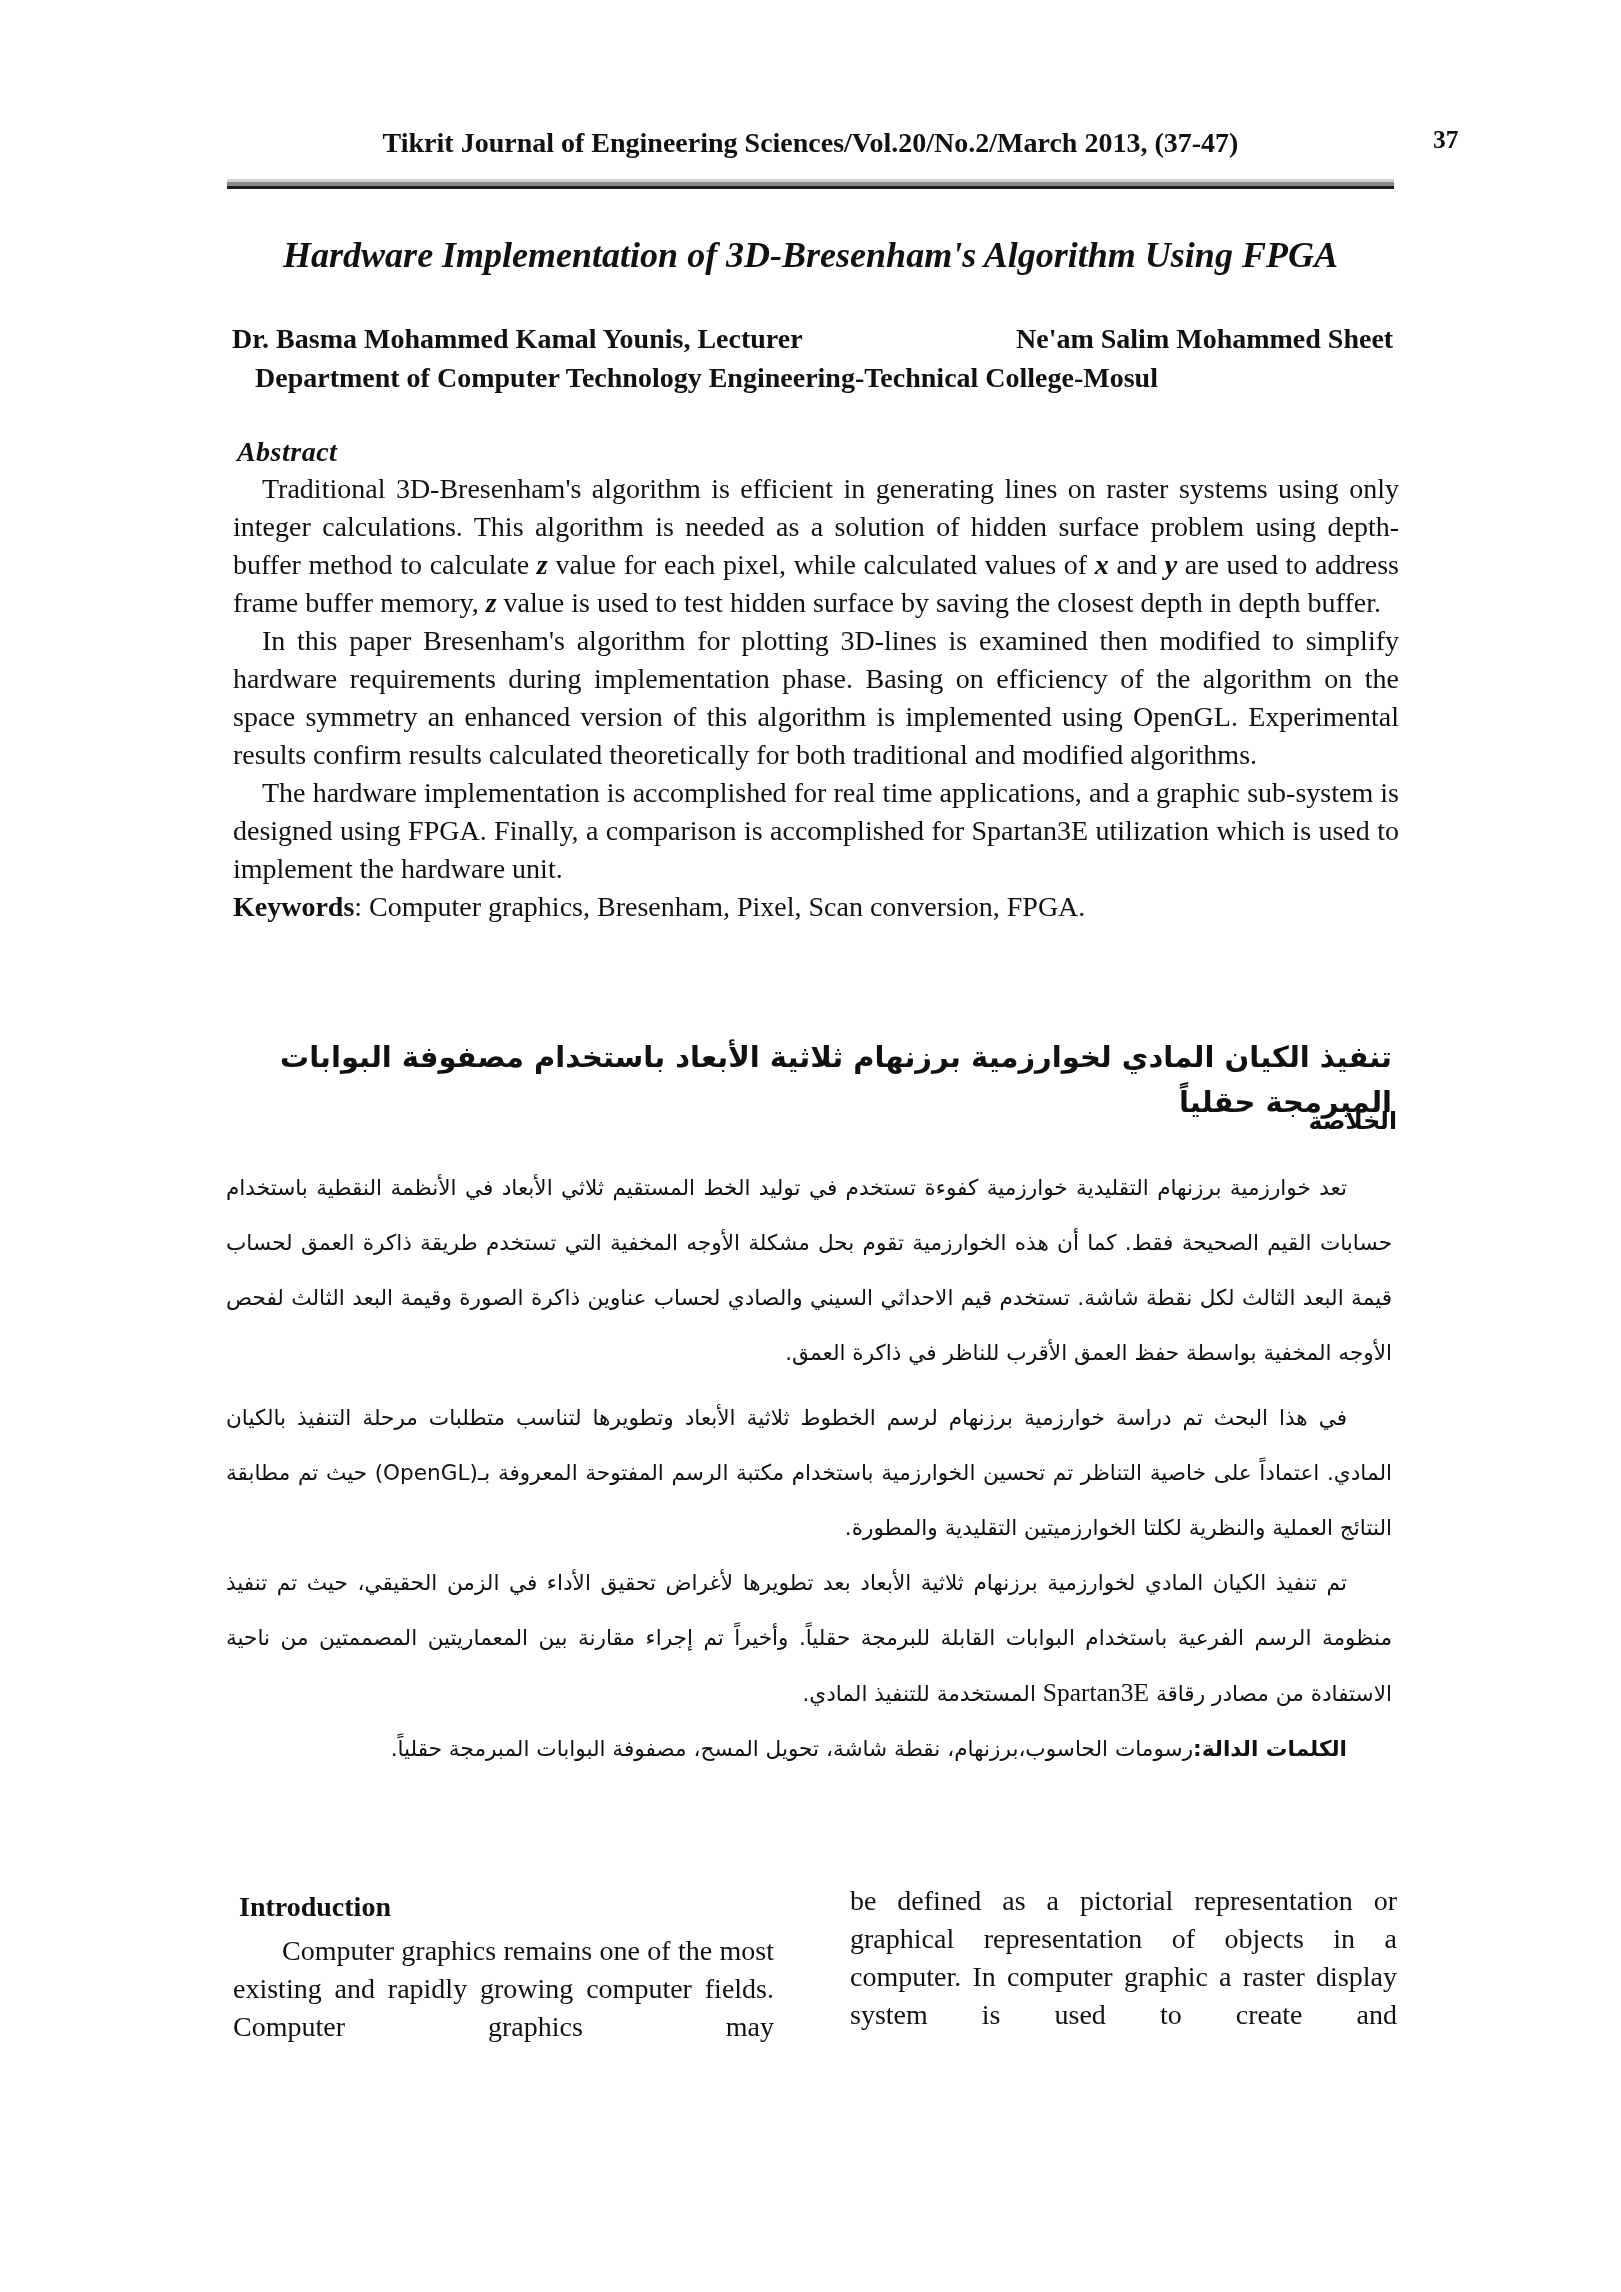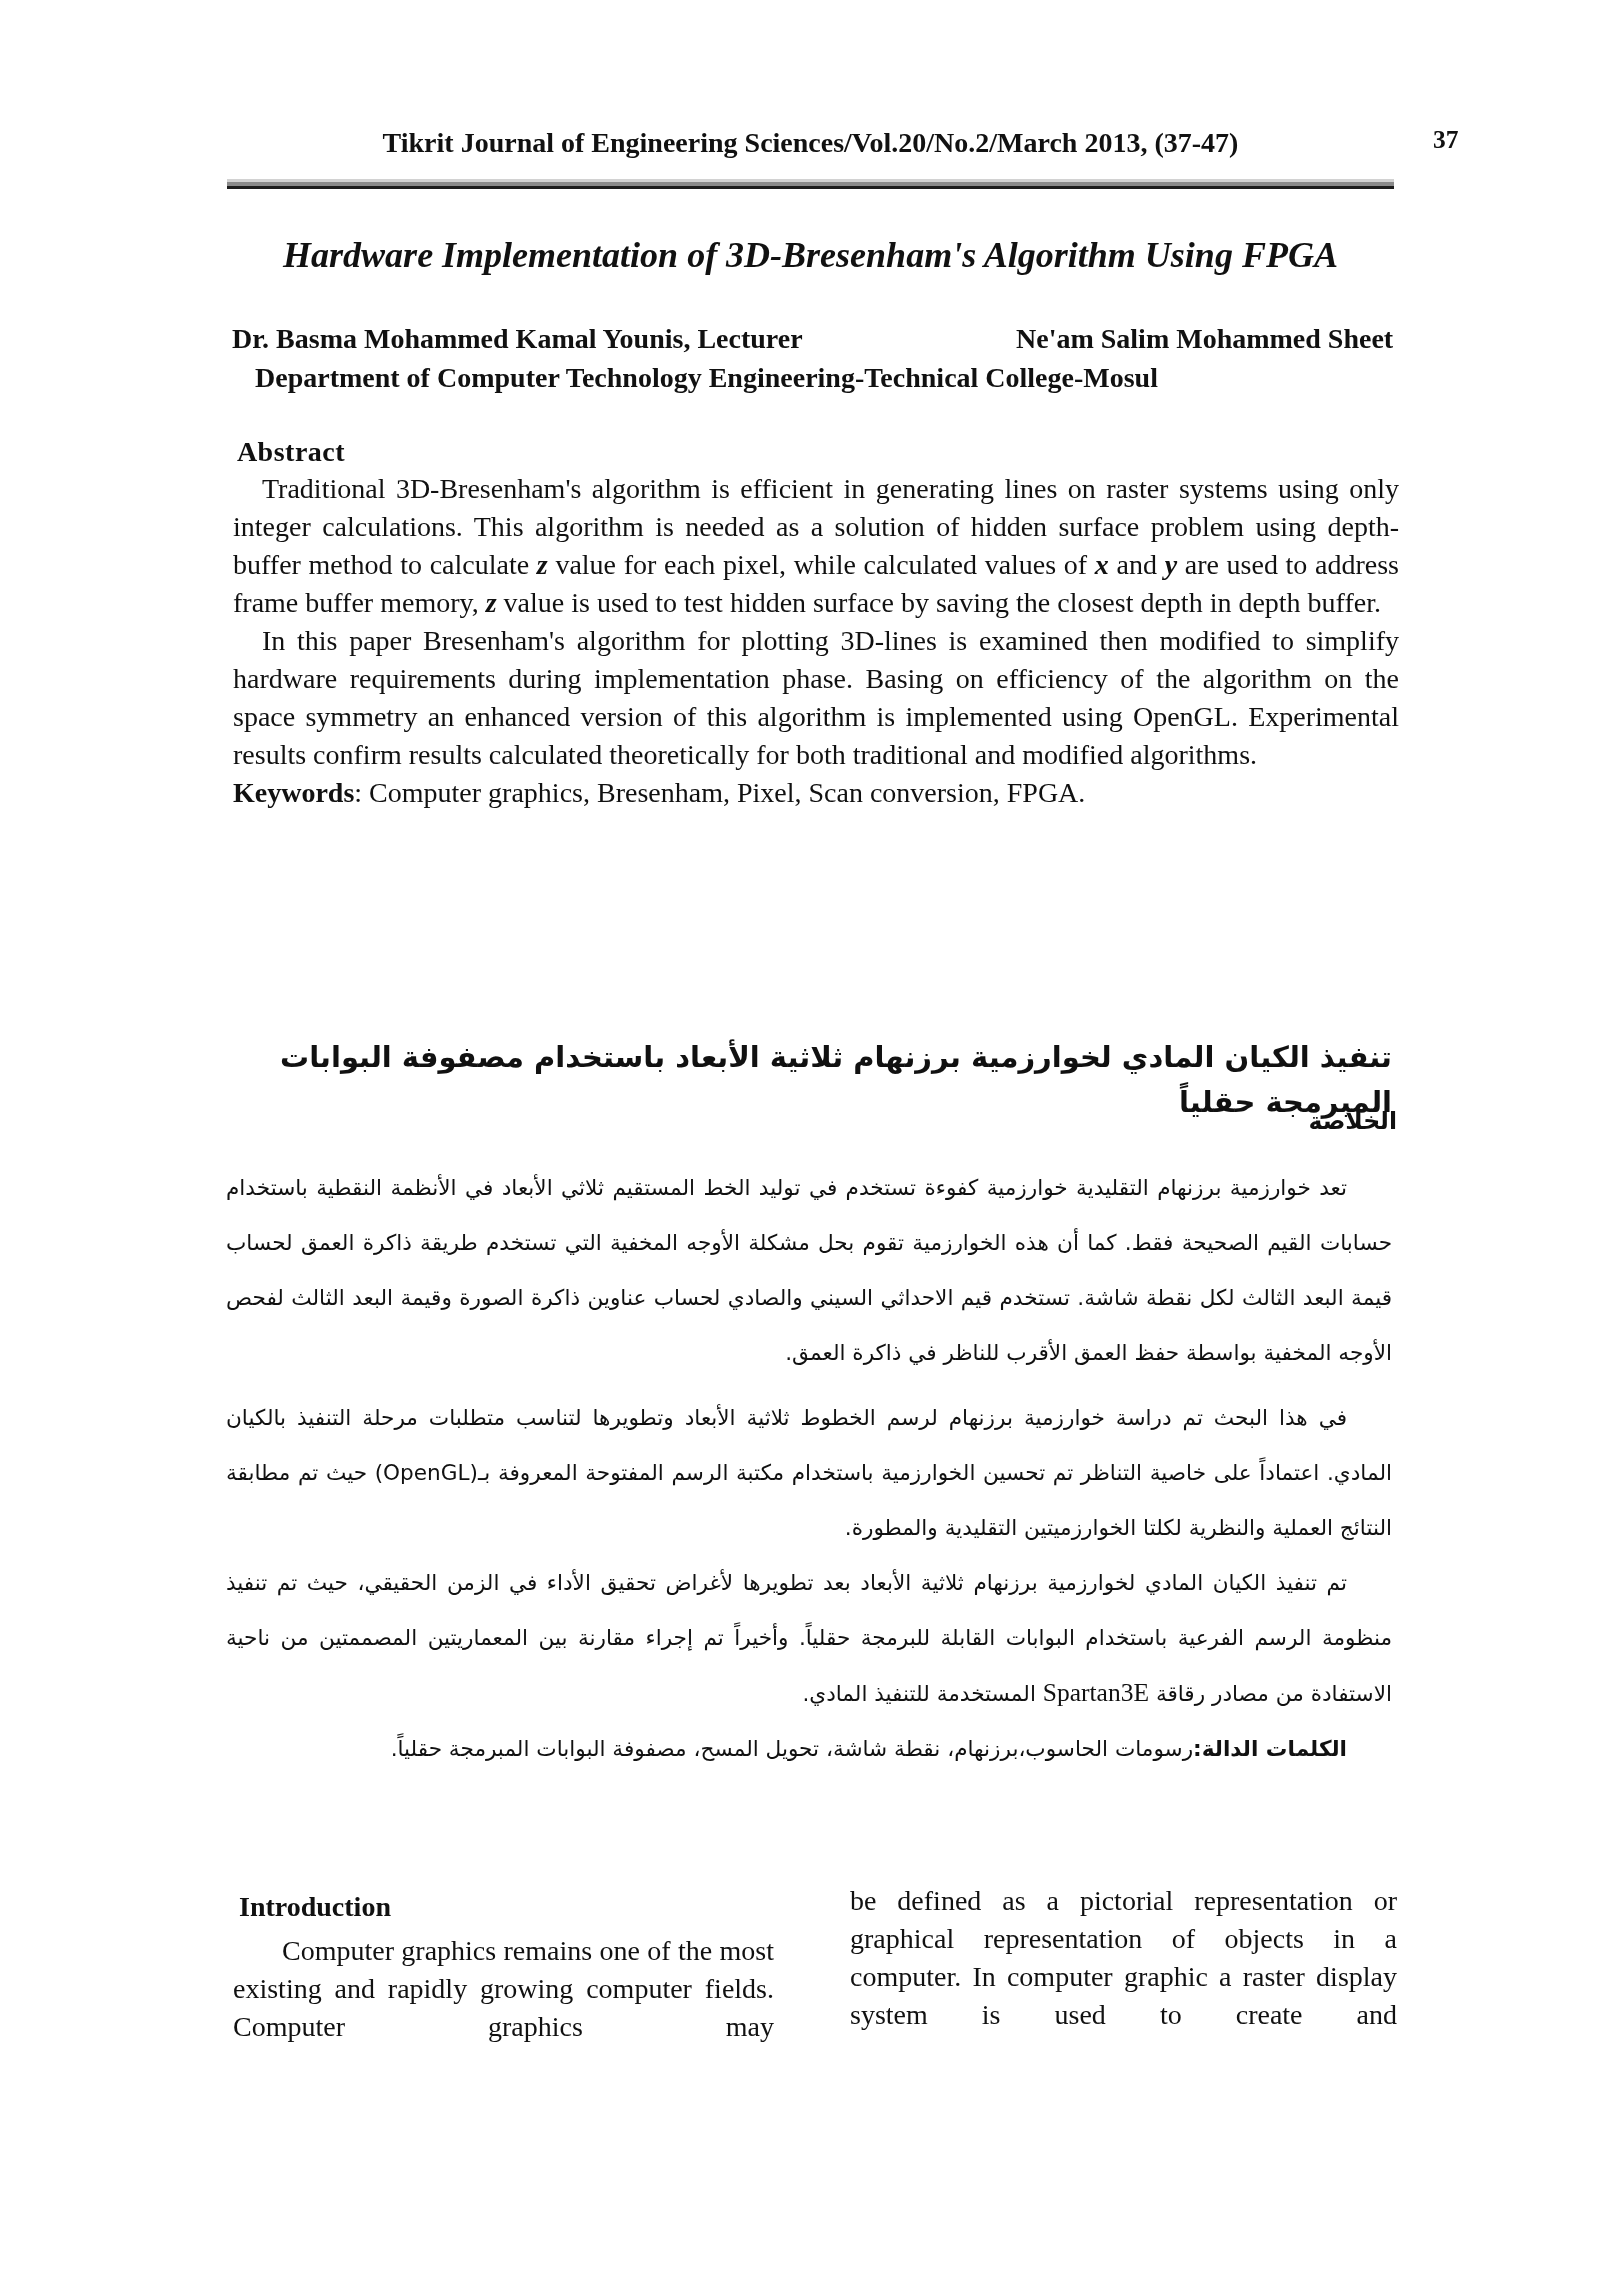"Abstract" .abstract h2 { font-style: none -> italic }
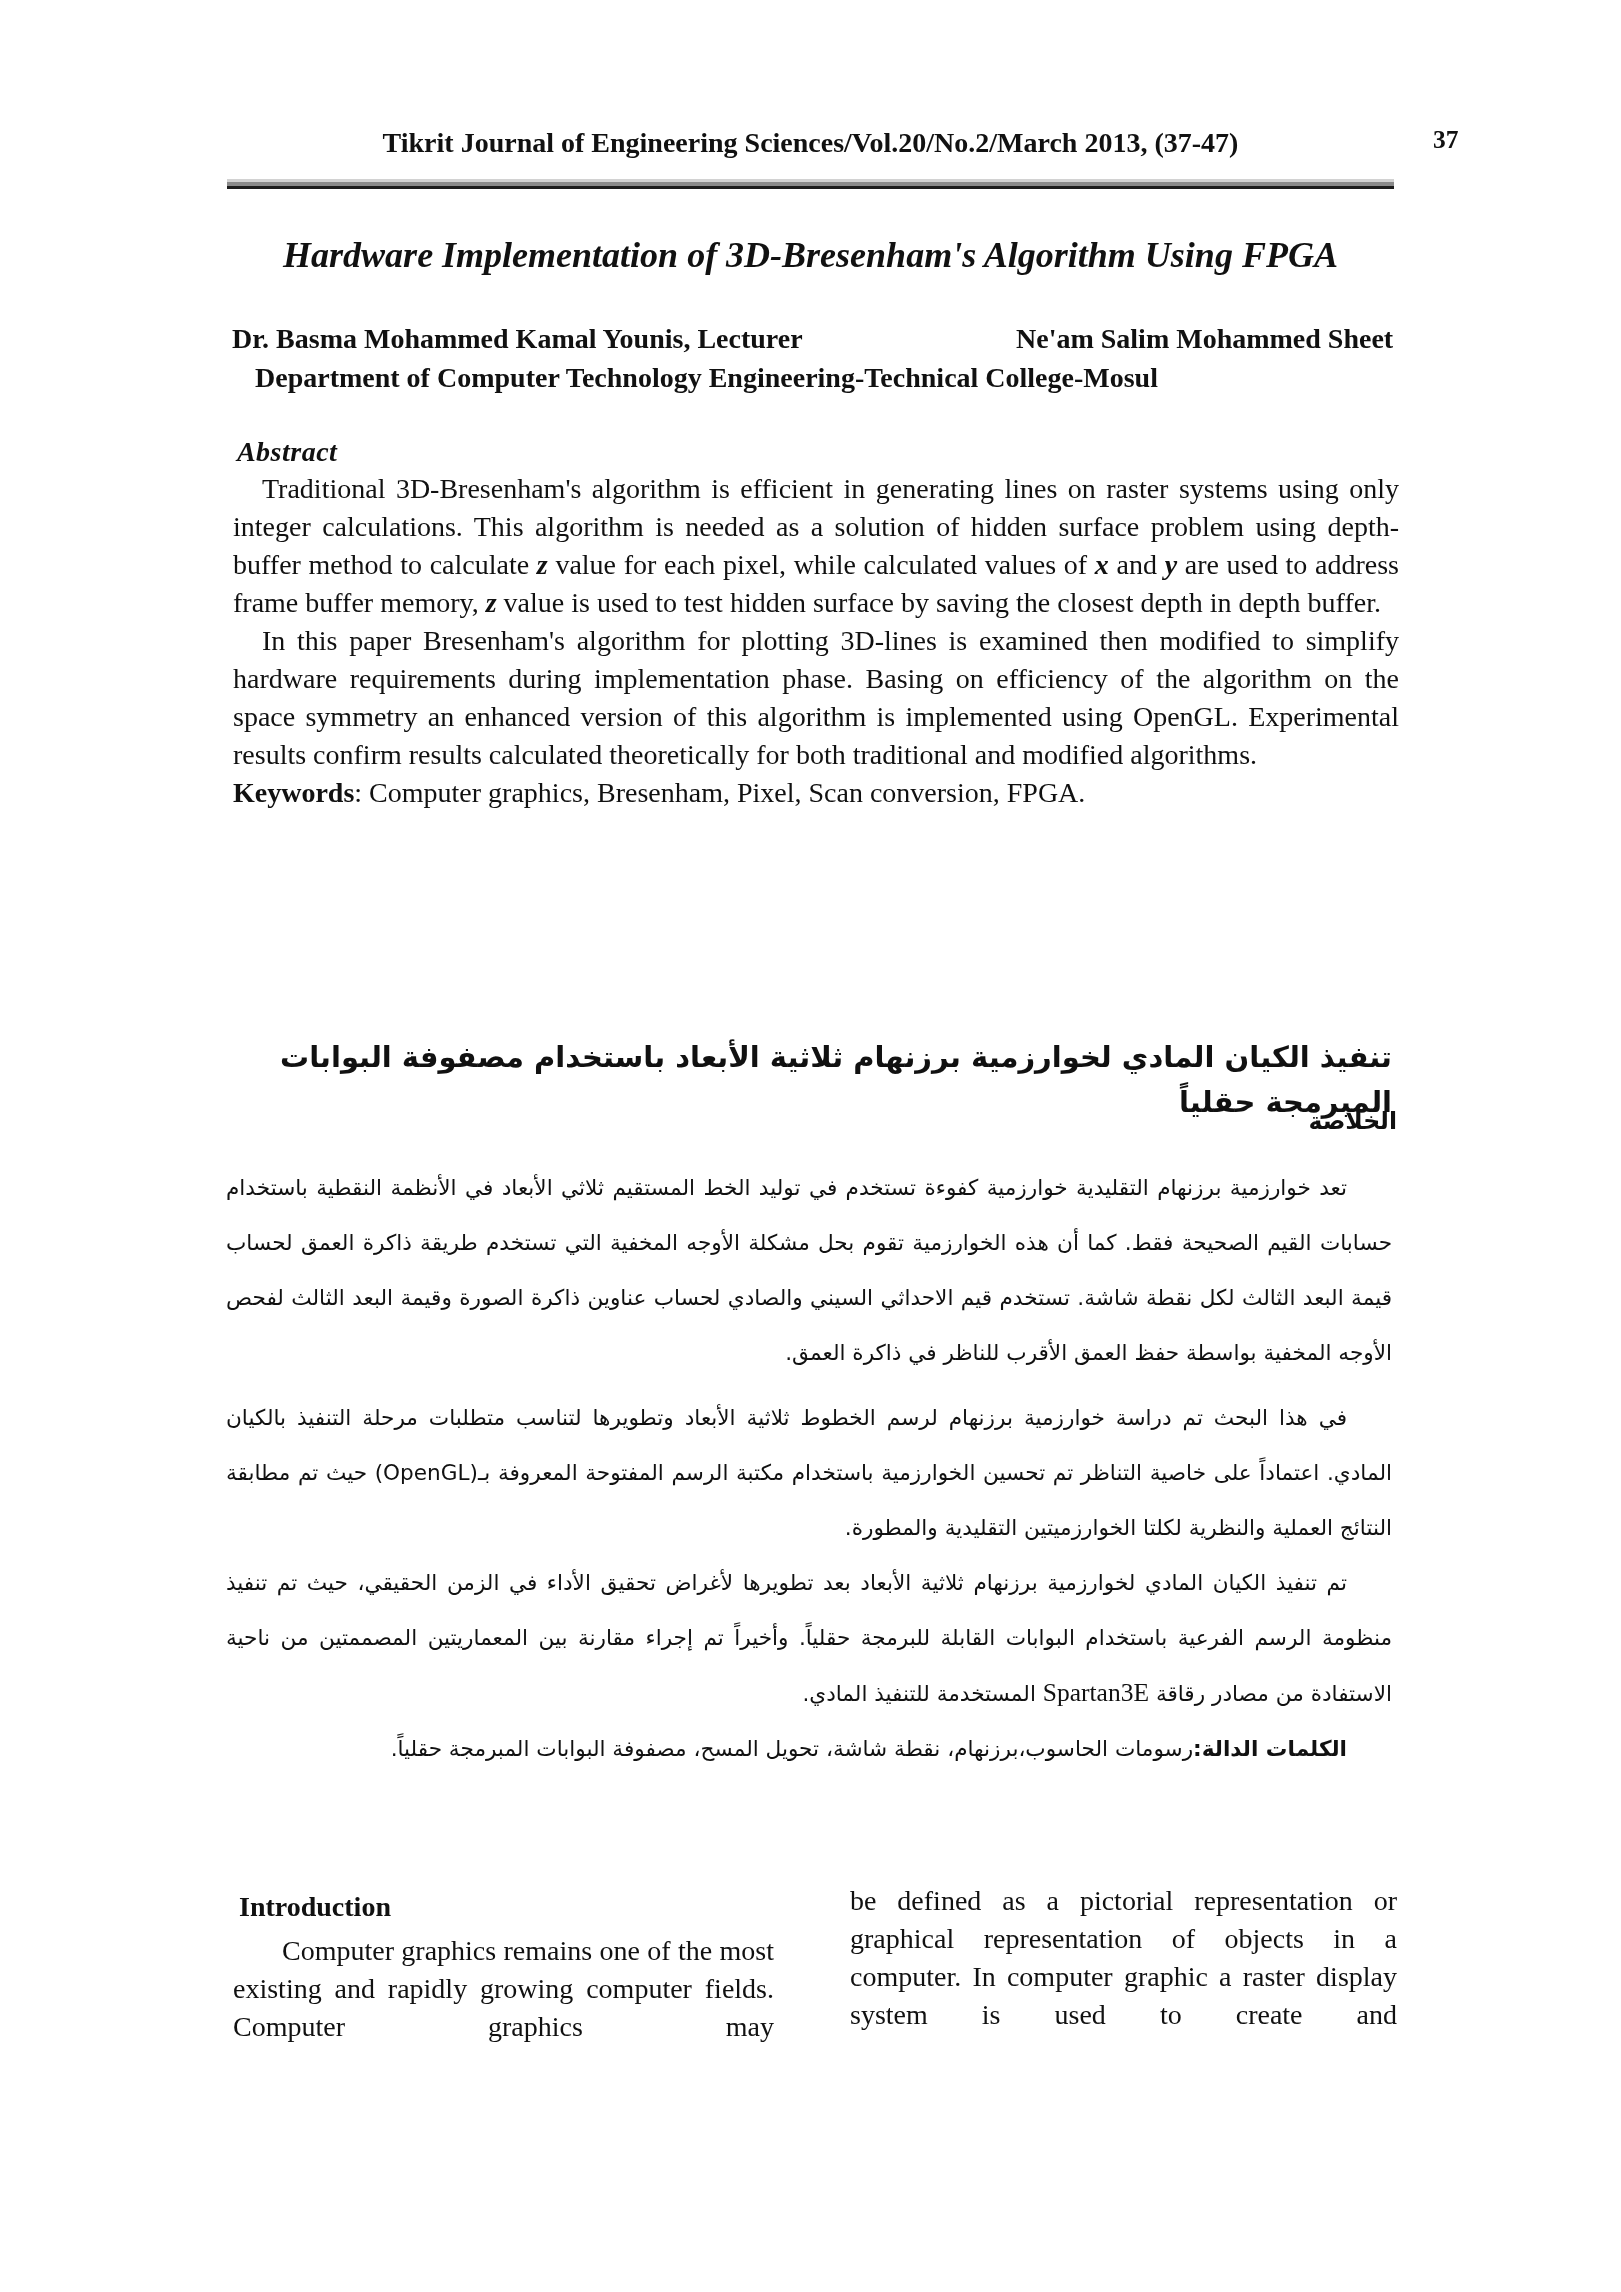"The hardware implementation is" p { html: none -> <p>The hardware implementation is accomplished for real time applications, and a graphic sub-system is designed using FPGA. Finally, a comparison is accomplished for Spartan3E utilization which is used to implement the hardware unit.</p> }
